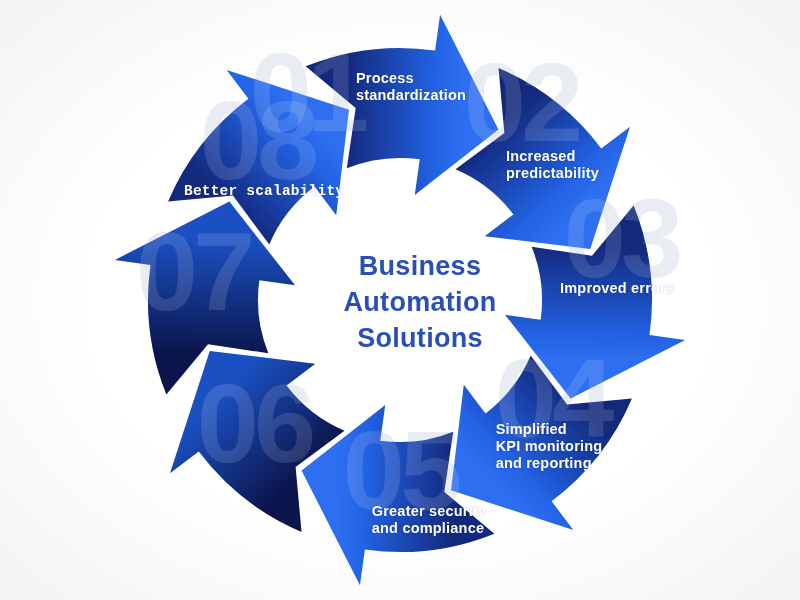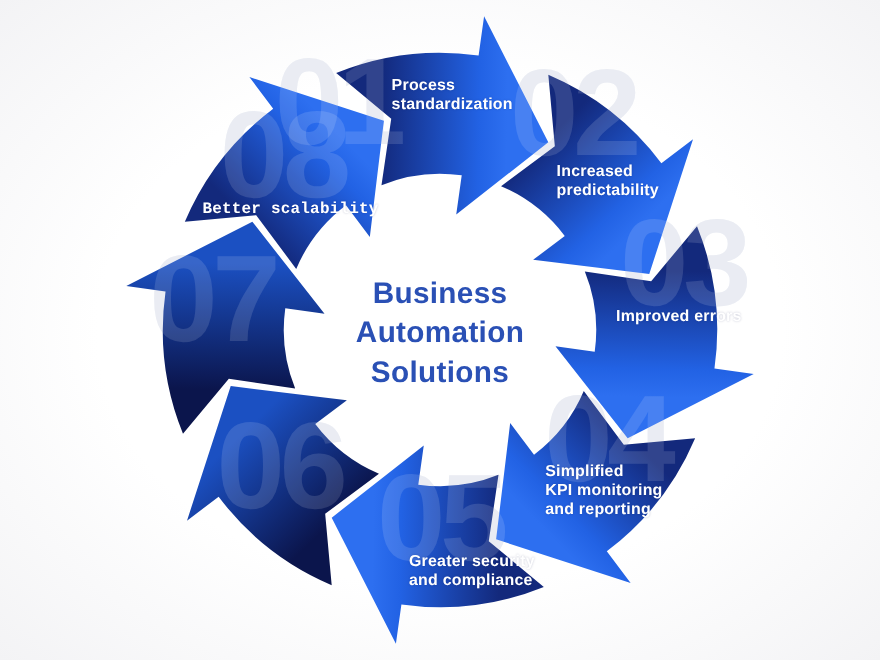"Business" div.center-title { margin-left: none -> 20px }
